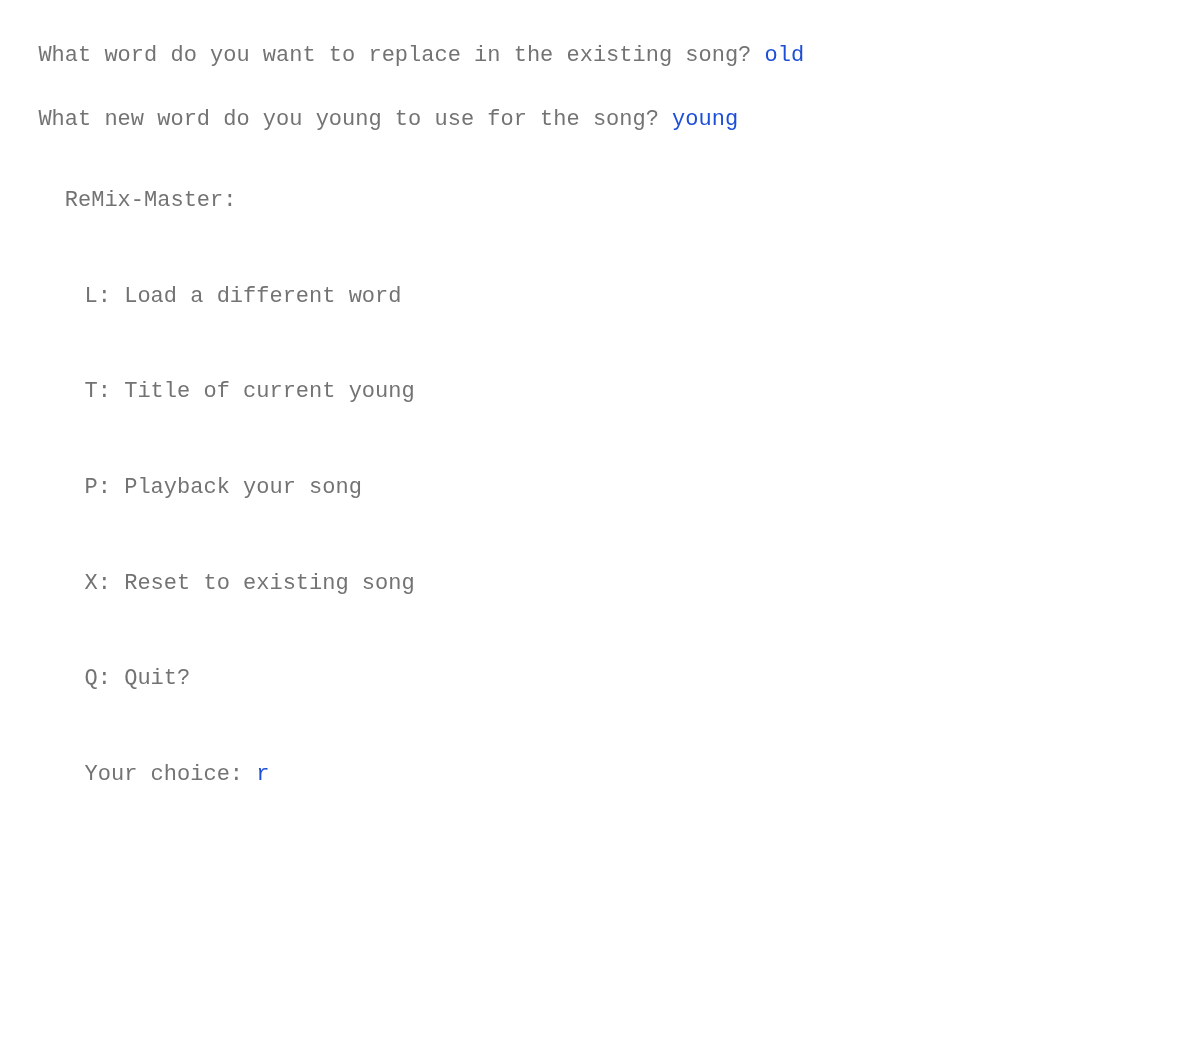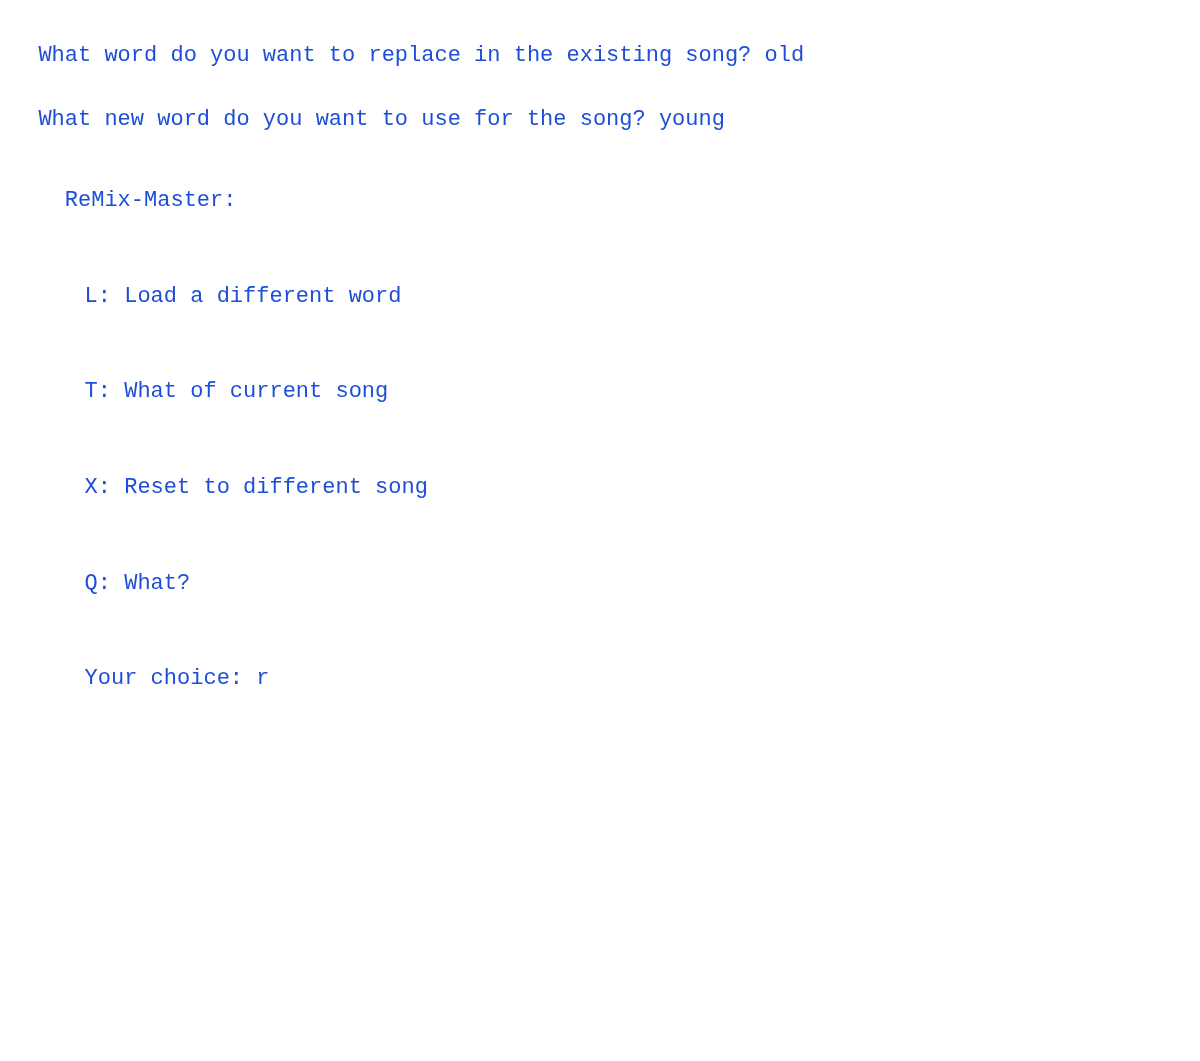"What word do you want" .blue-text { color: #1d4ed8 -> #737373 }
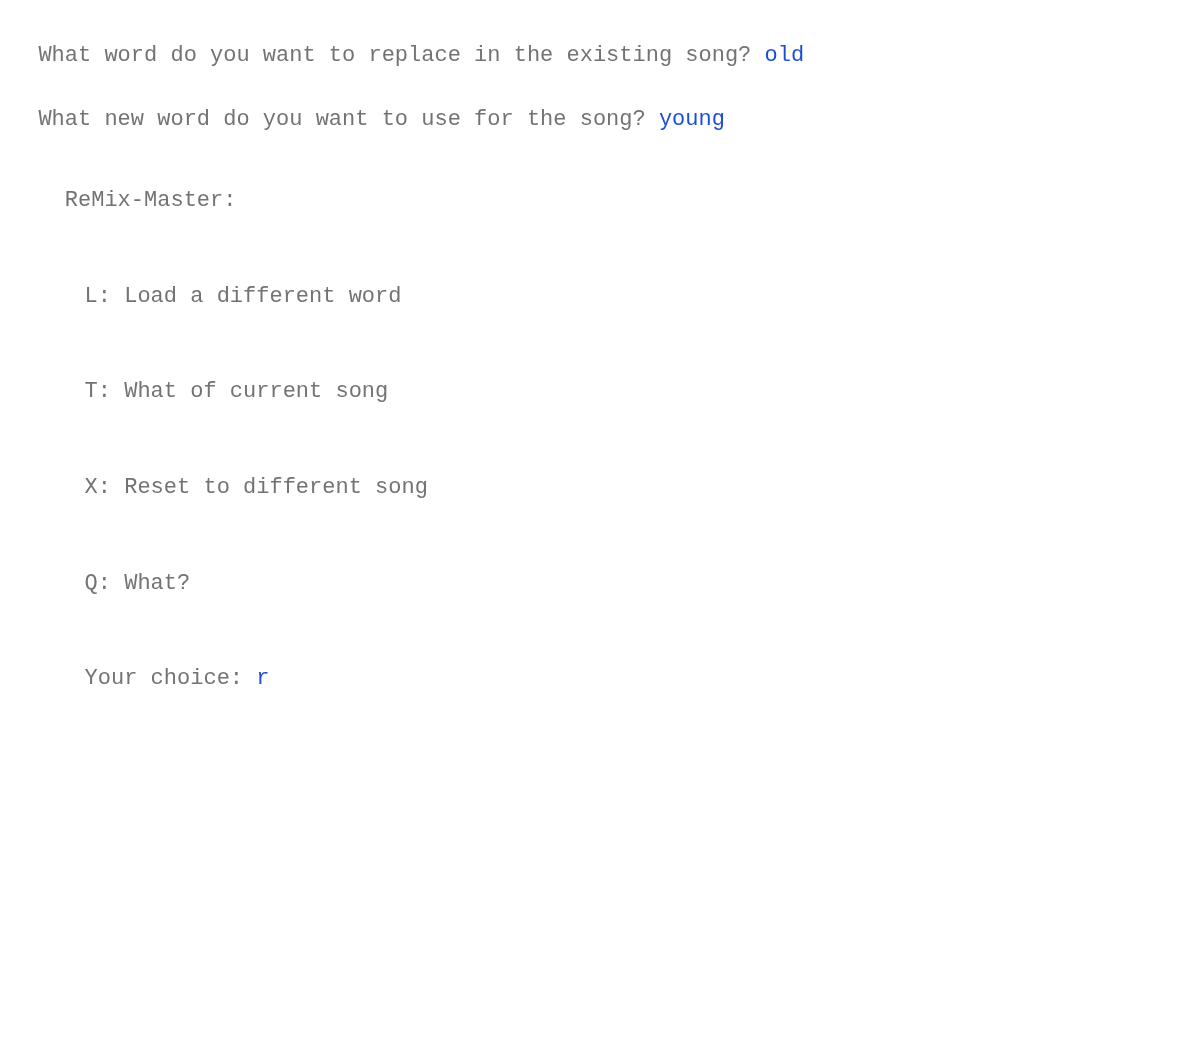"What new word do you" span.blue-text { text: want -> young }
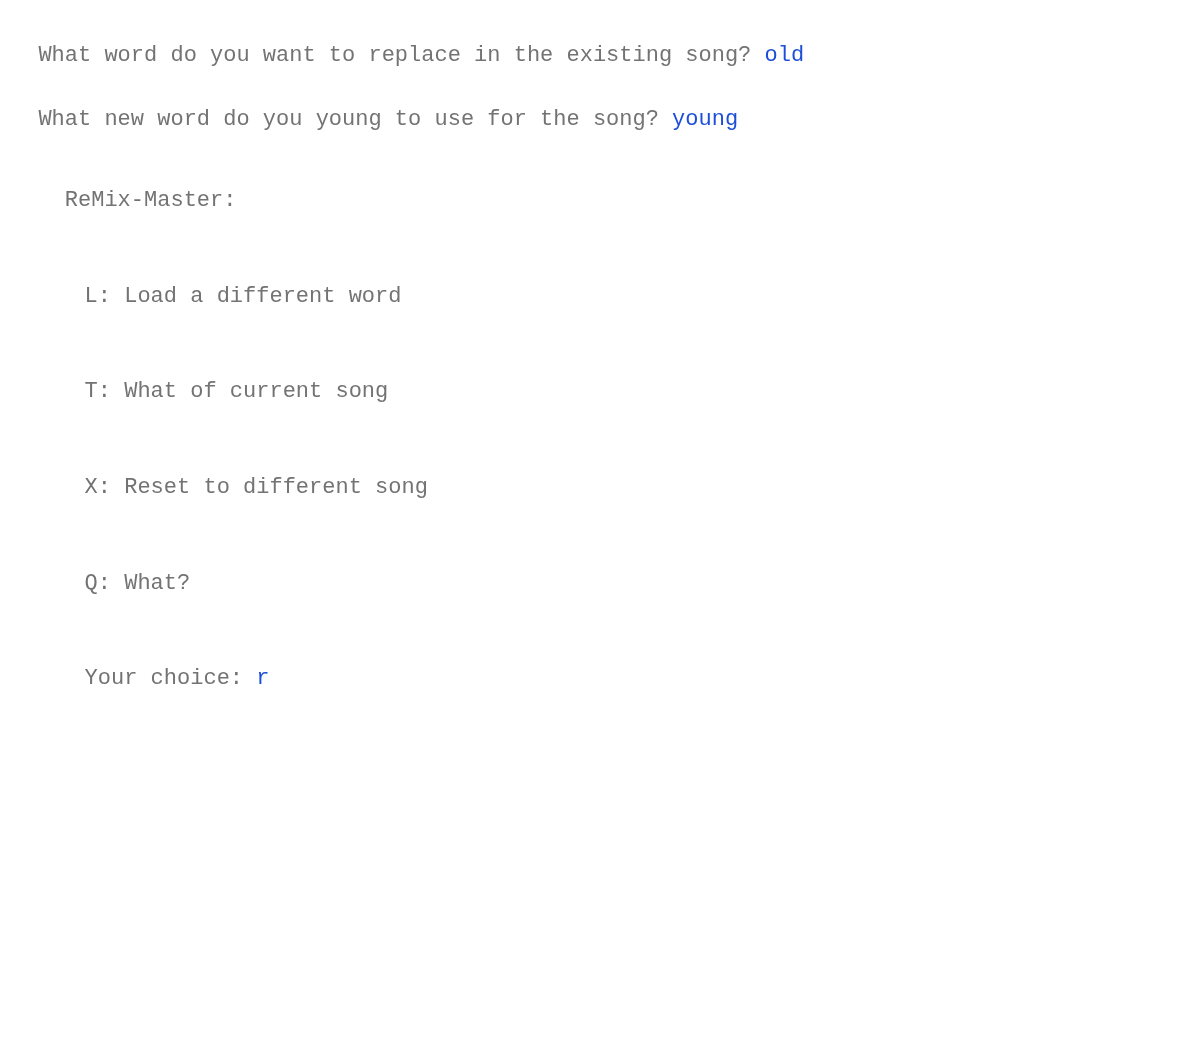"T: What of current song" span.blue-text { text: What of current song -> Title of current young }
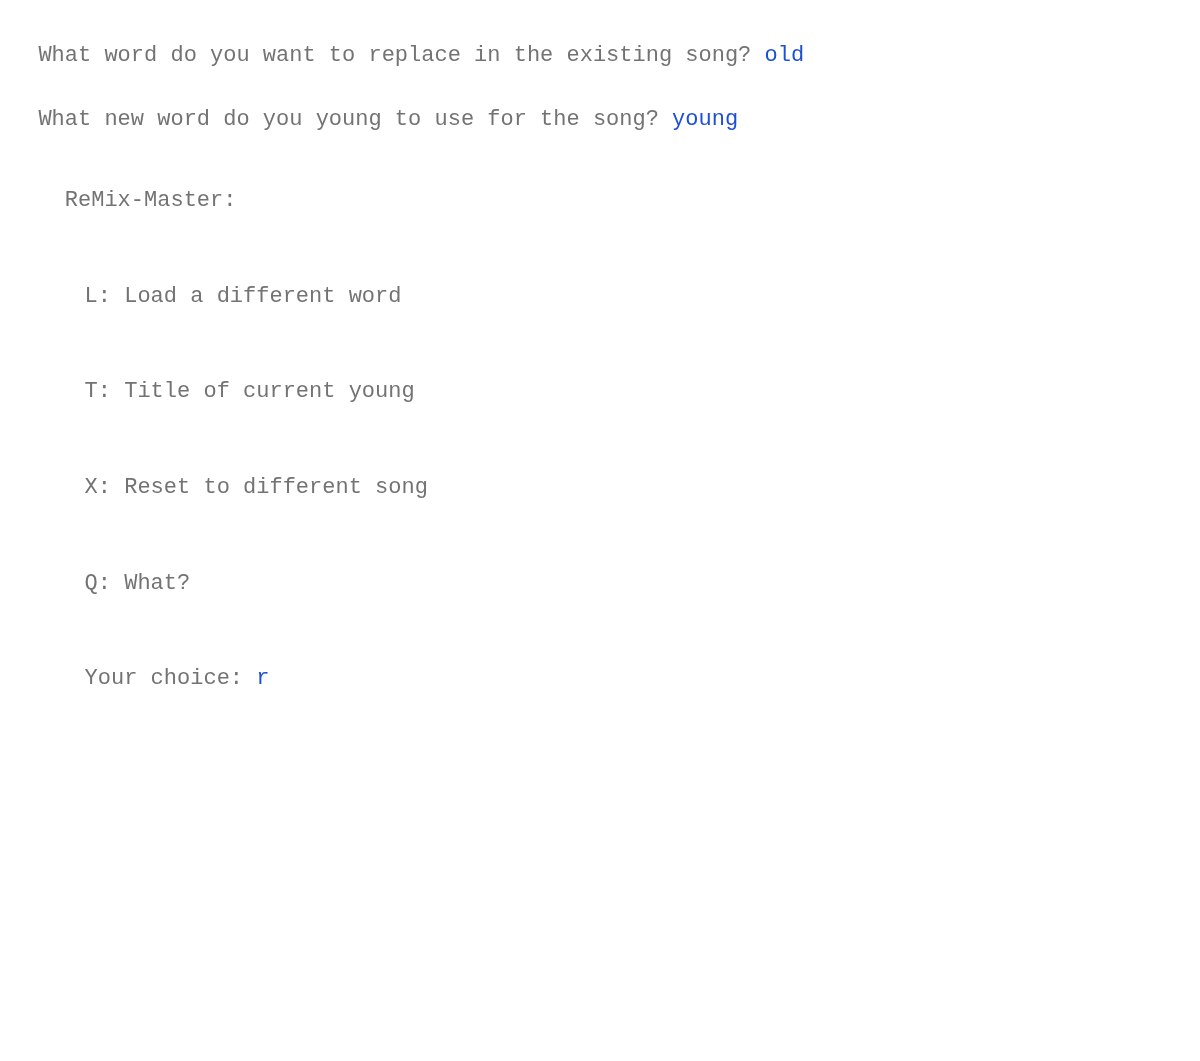"P: Playback your song" div.terminal-line { html: none -> <div> <span>P: Playback your song</span> </div> }
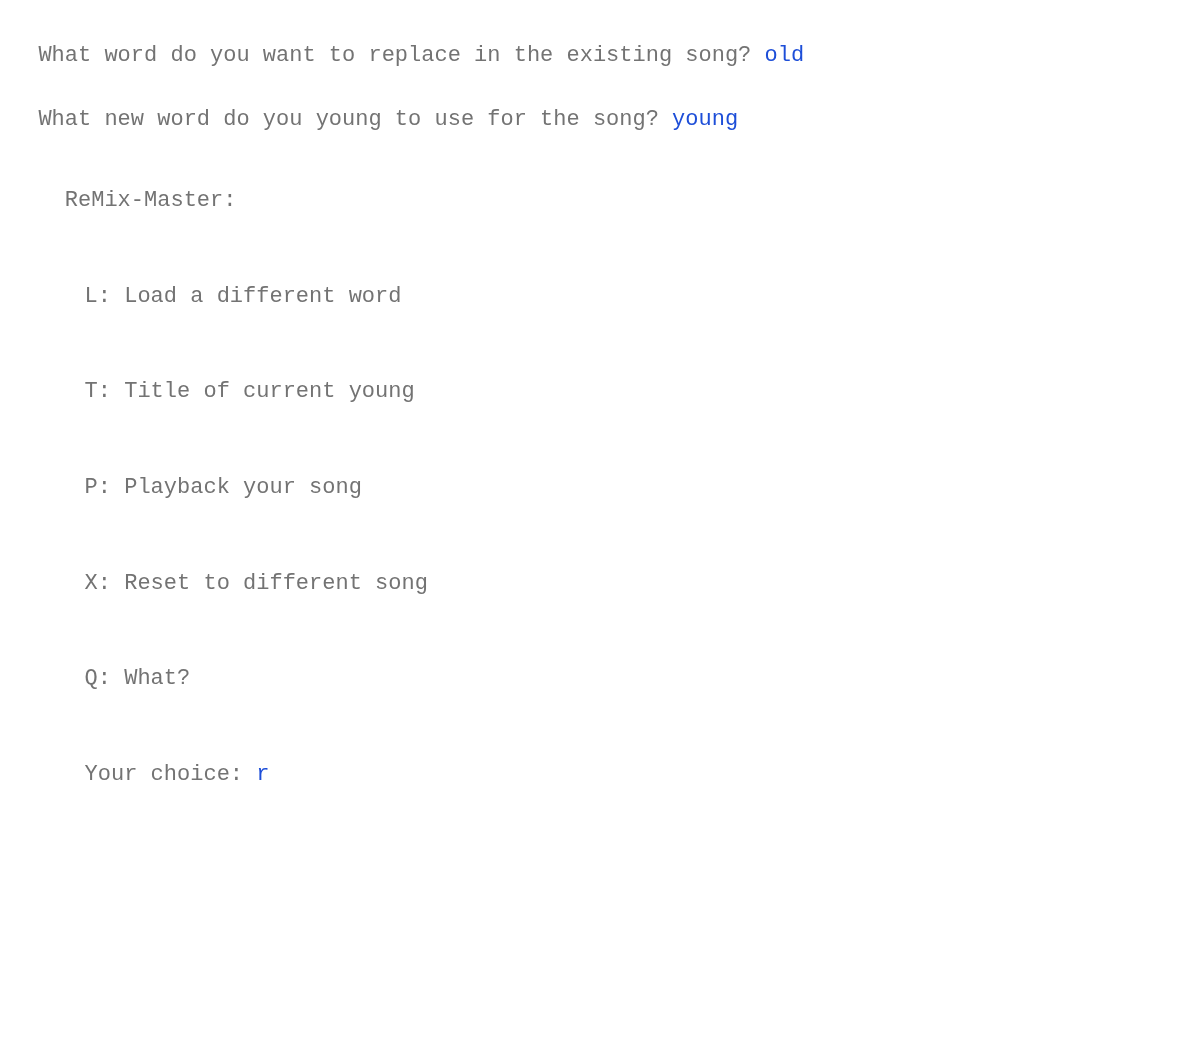"X: Reset to different song" span.blue-text { text: different -> existing }
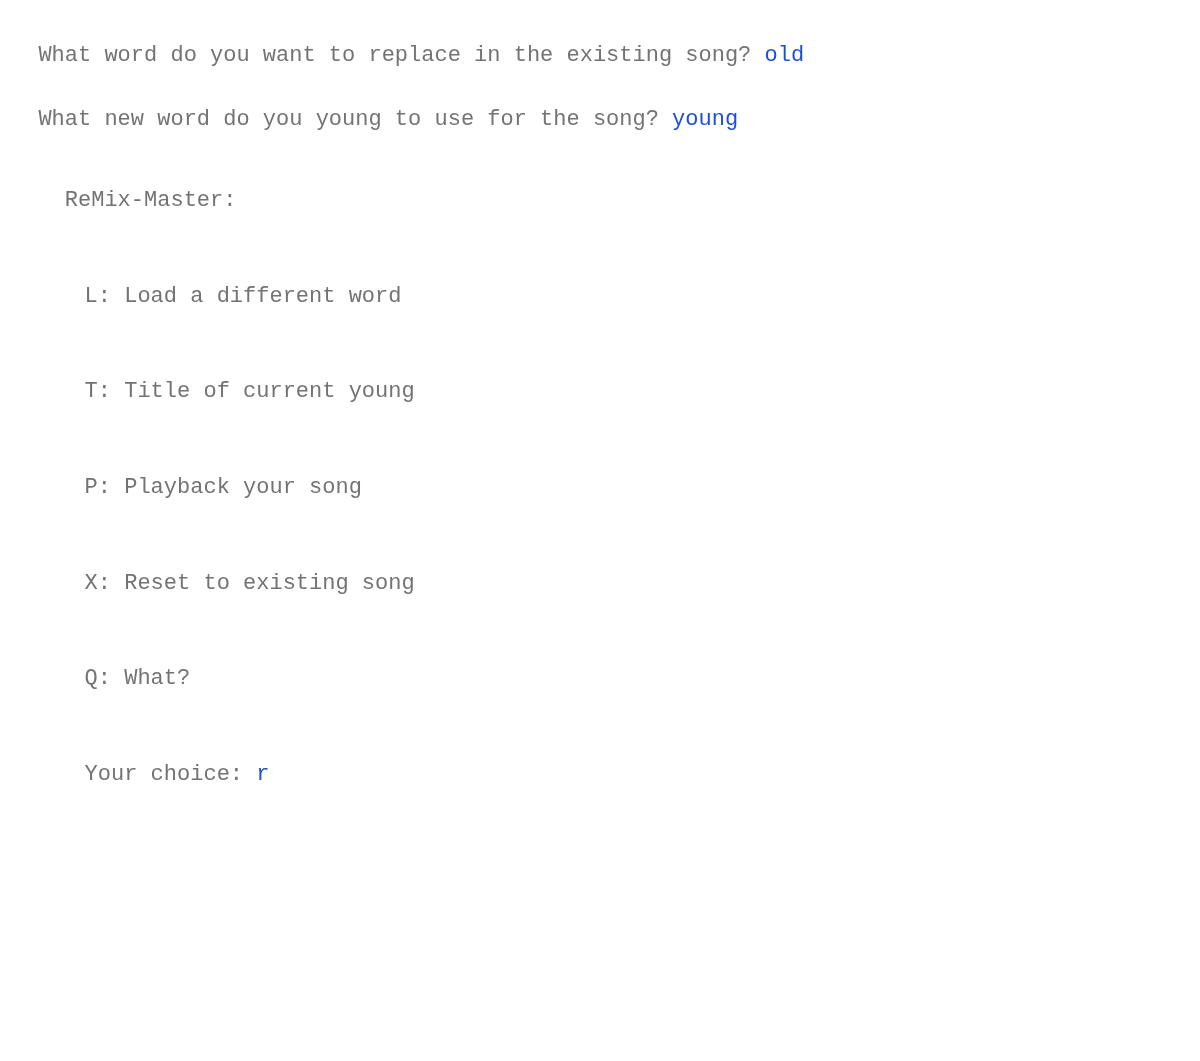"Q: What?" span.blue-text { text: What -> Quit }
